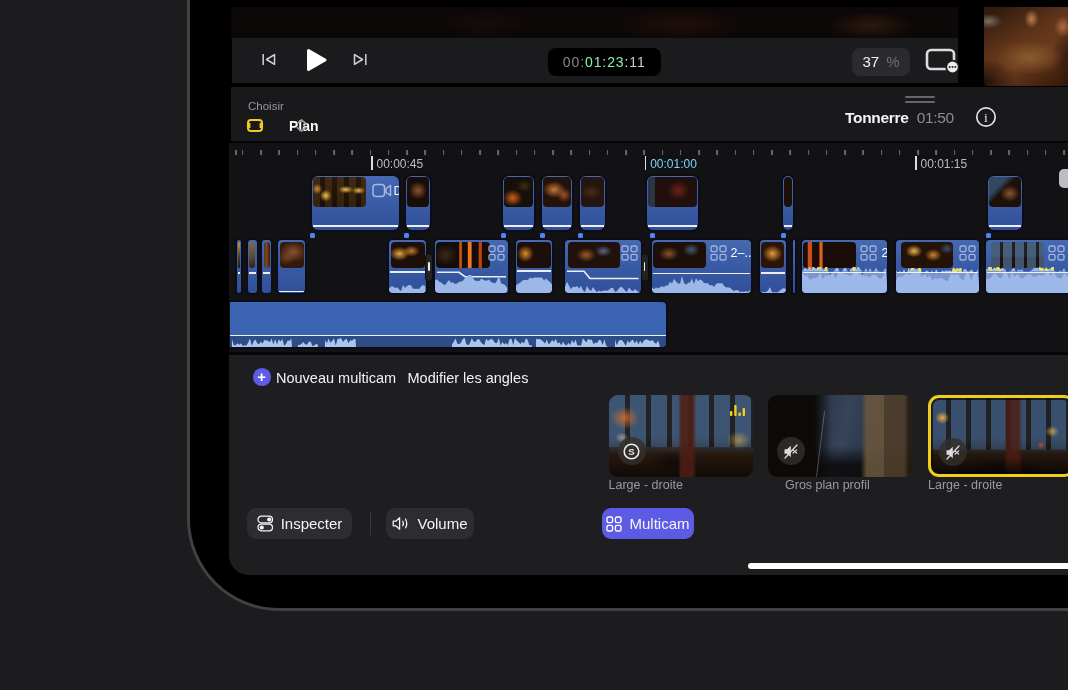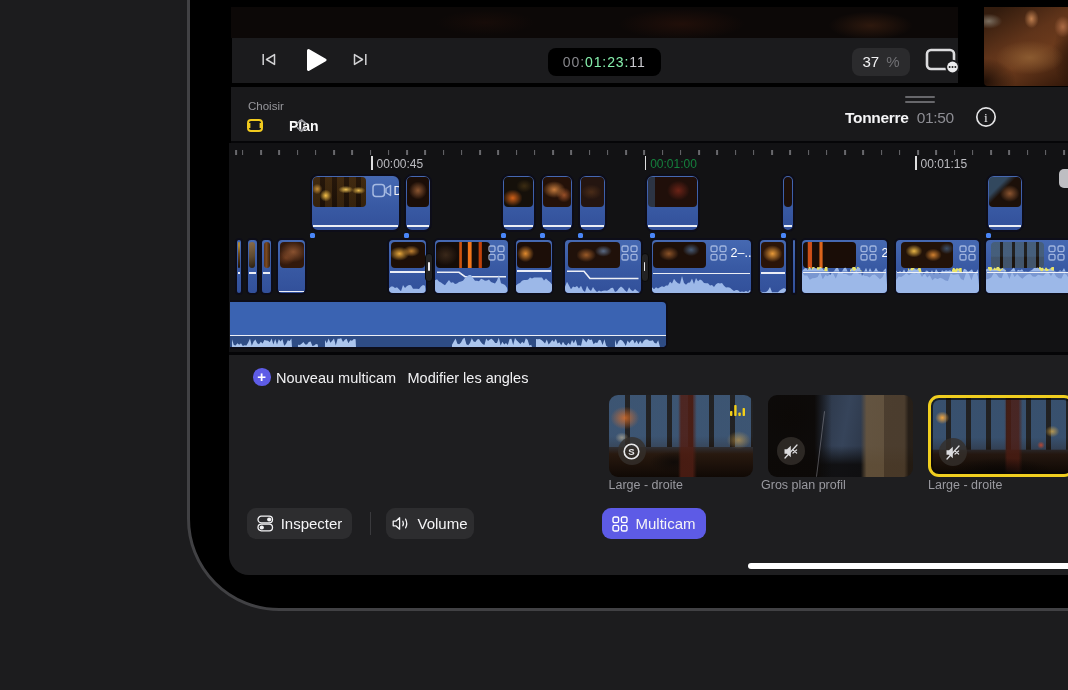"00:01:00" div.abs { color: #15803d -> #7dd3fc }
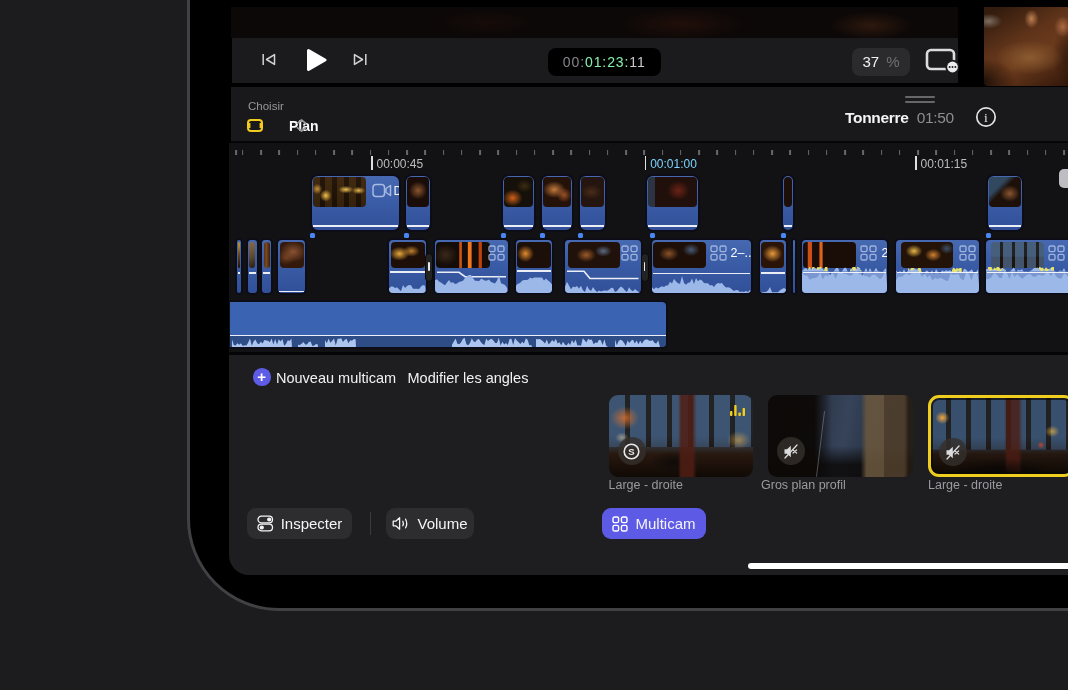"Gros plan profil" div.mlabel { left: 532px -> 556px }
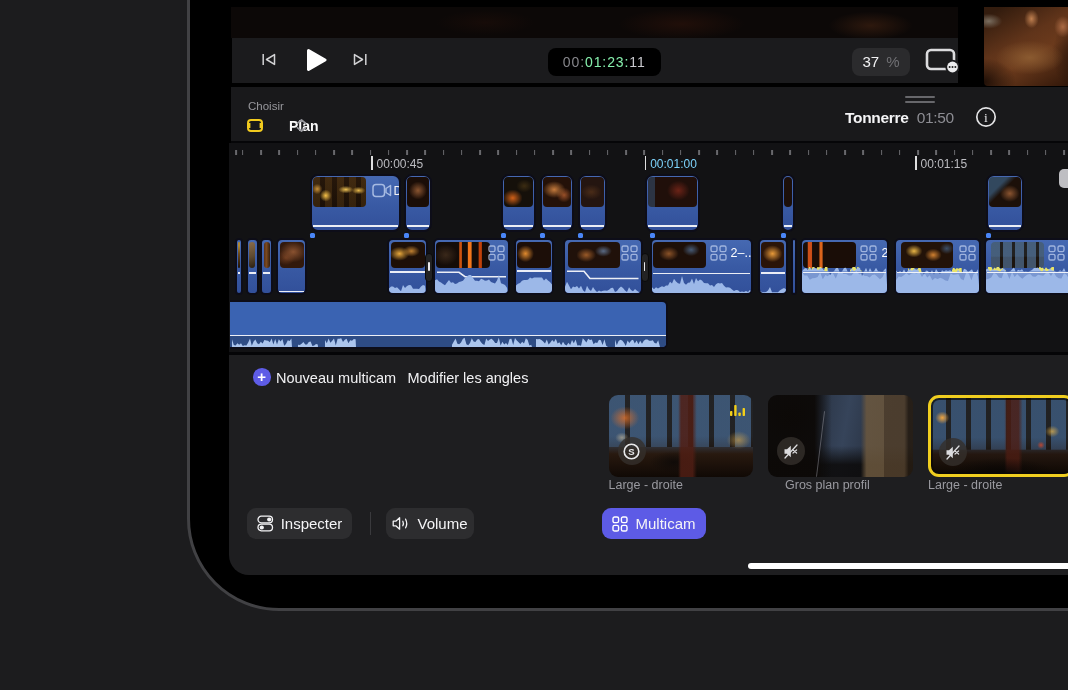"Multicam" div.btn { width: 104px -> 92px }
